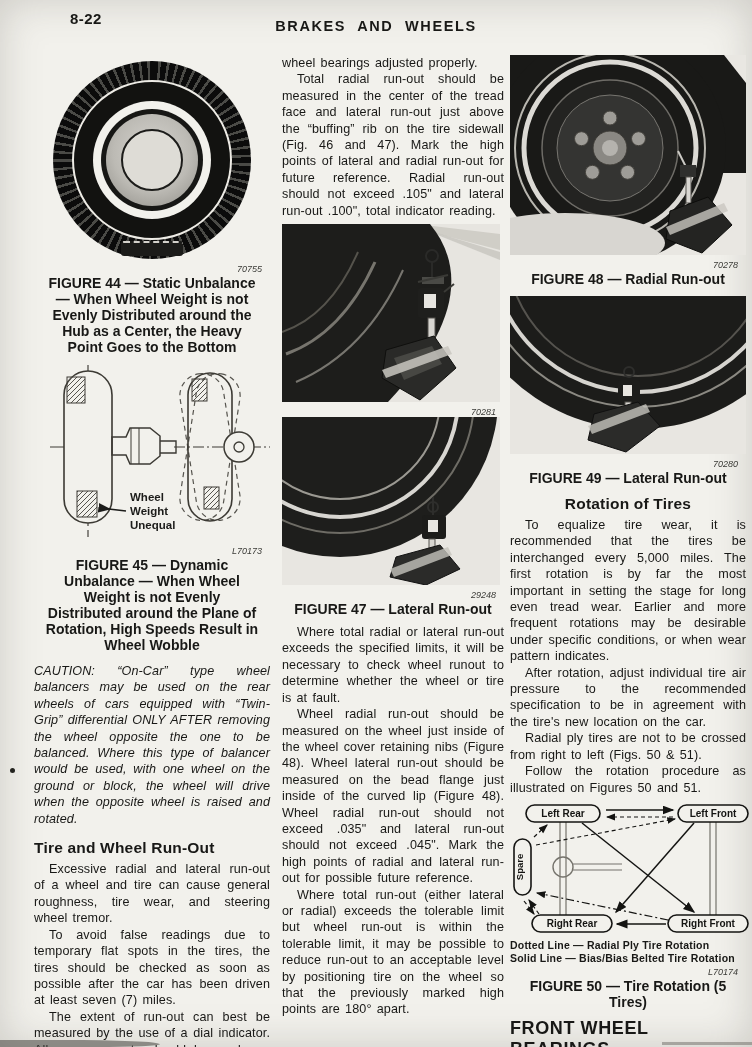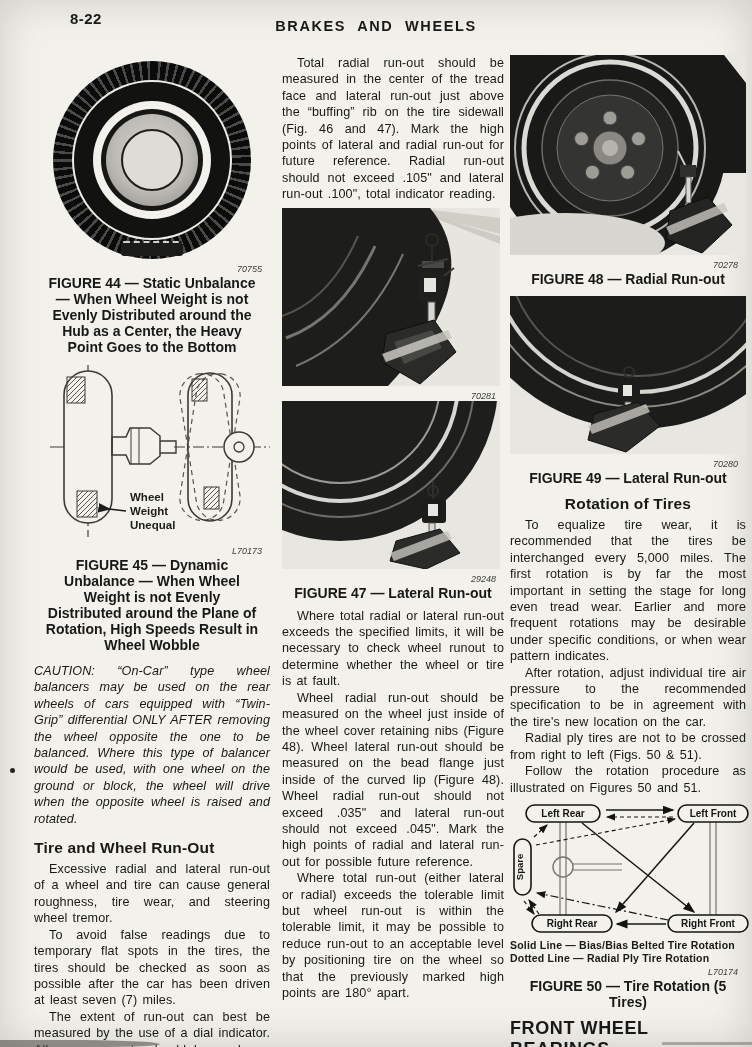"wheel bearings adjusted properly." p.body-p { html: none -> <p>wheel bearings adjusted properly.</p> }
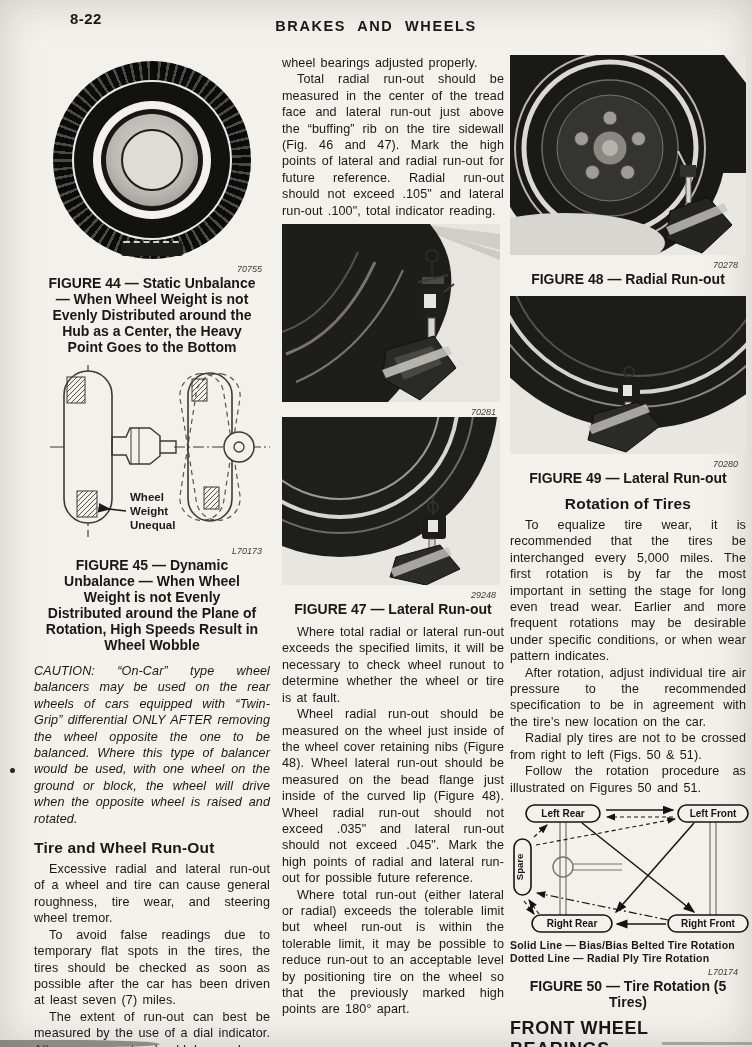"Solid Line — Bias/Bias Belted" div.legend-line { order: before "Dotted Line — Radial Ply" -> after "Dotted Line — Radial Ply" }
